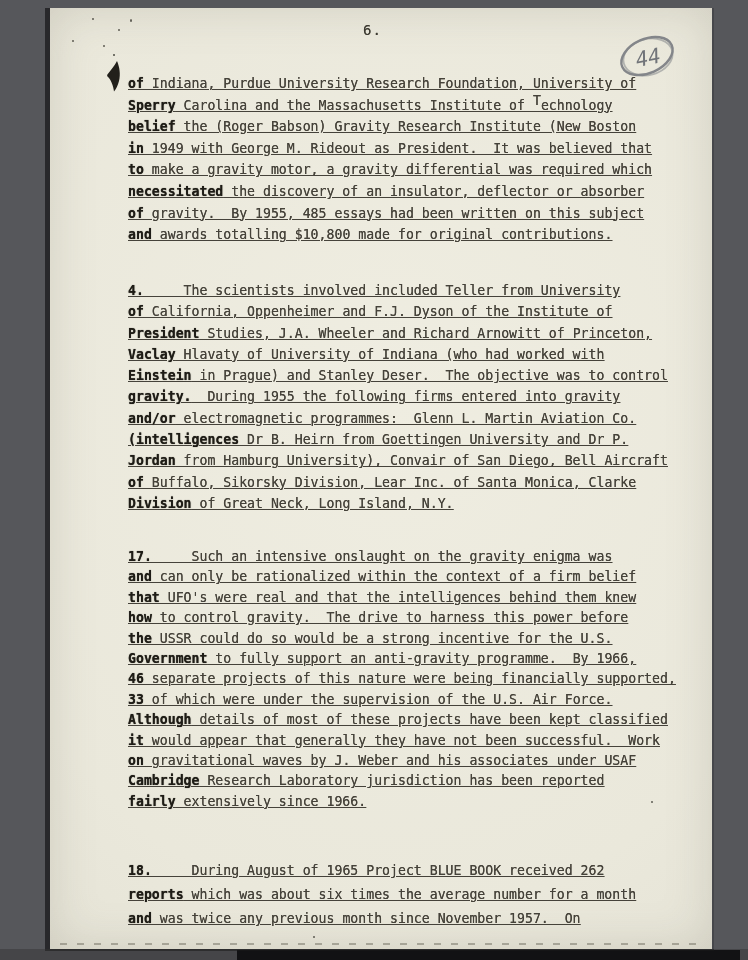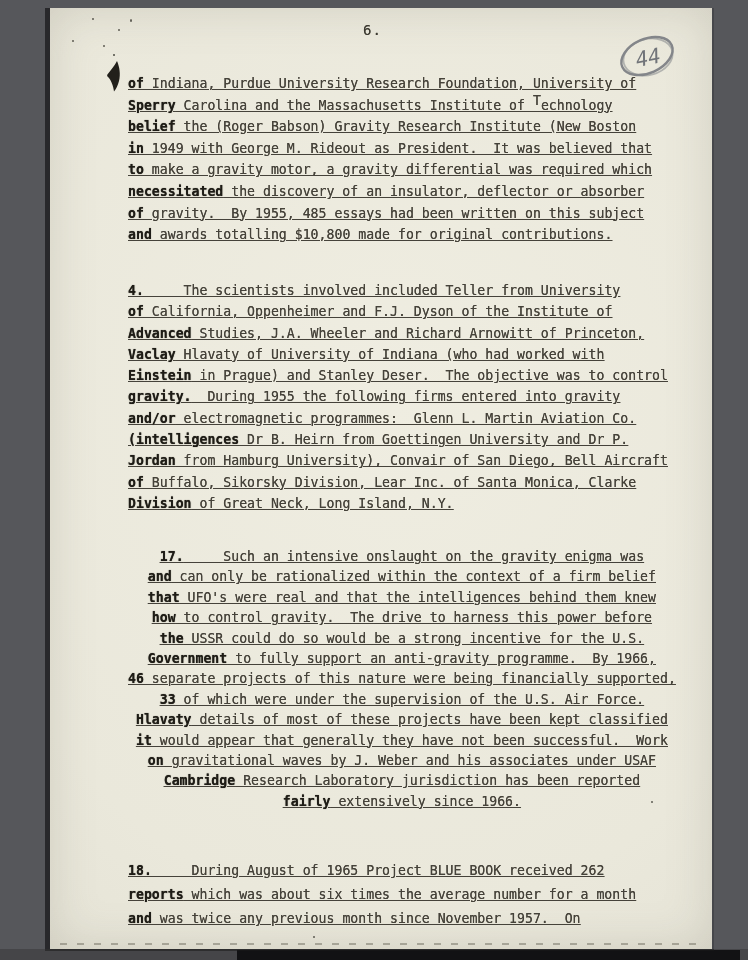"Advanced" span.b { text: Advanced -> President }
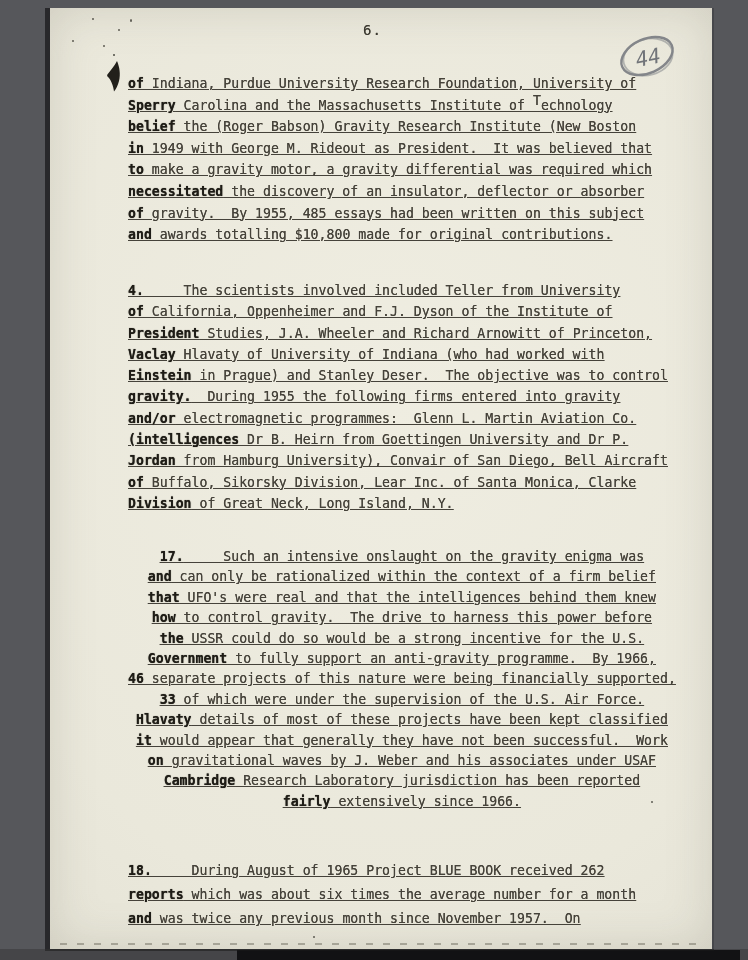"17. Such an intensive onslaught" .para-2 { text-align: center -> none }
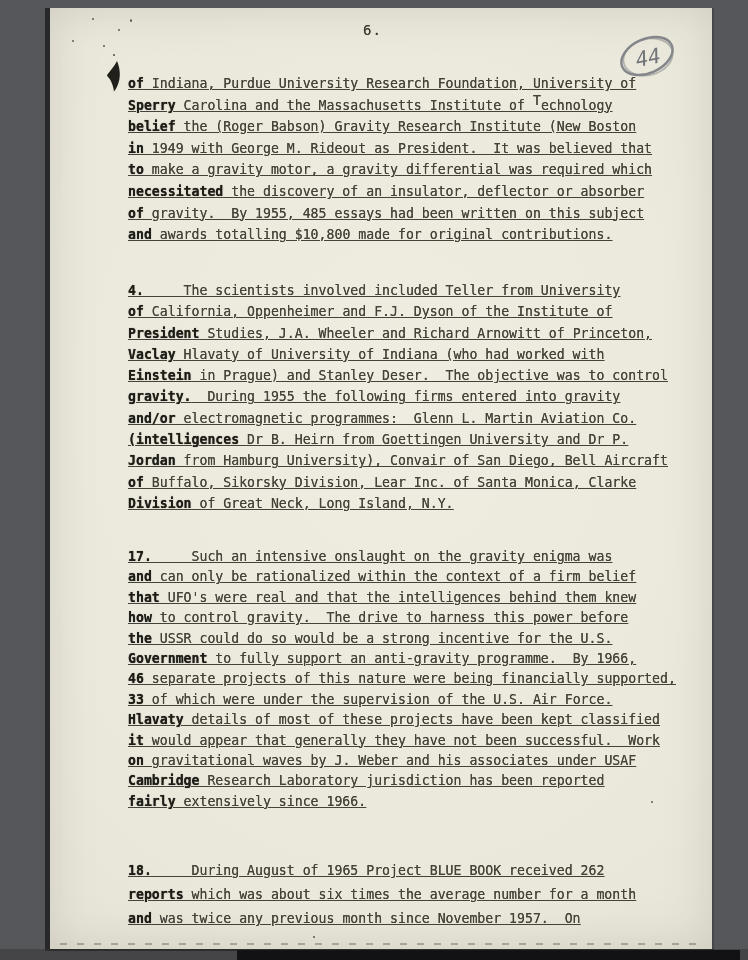"Hlavaty" span.b { text: Hlavaty -> Although }
